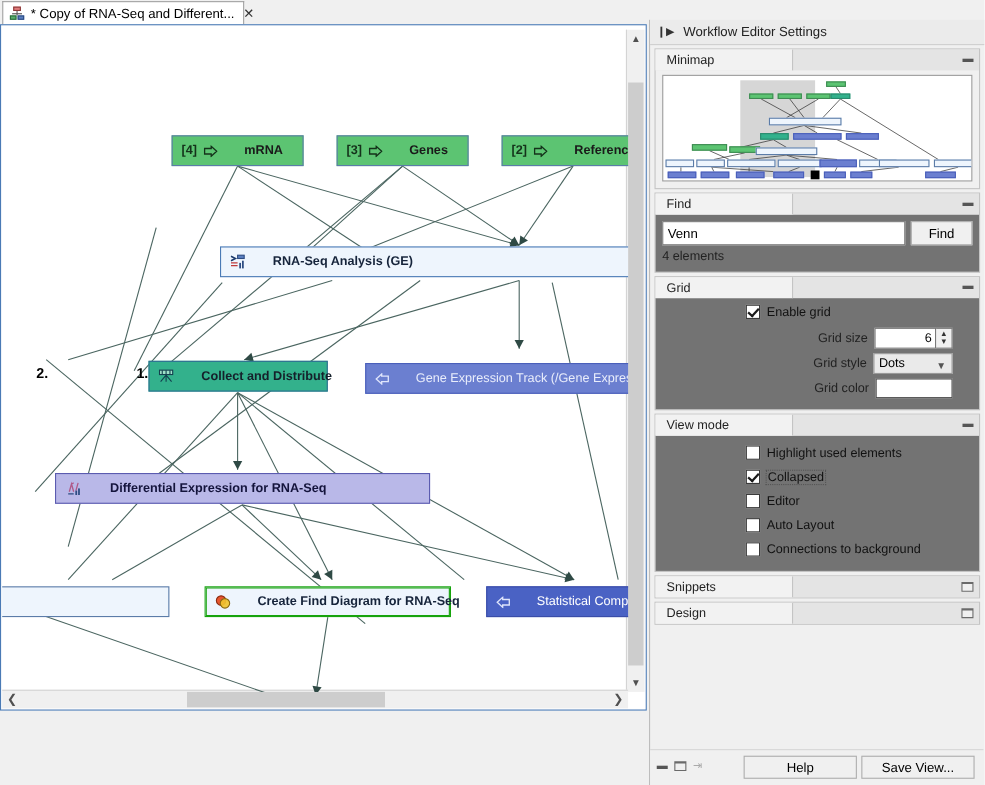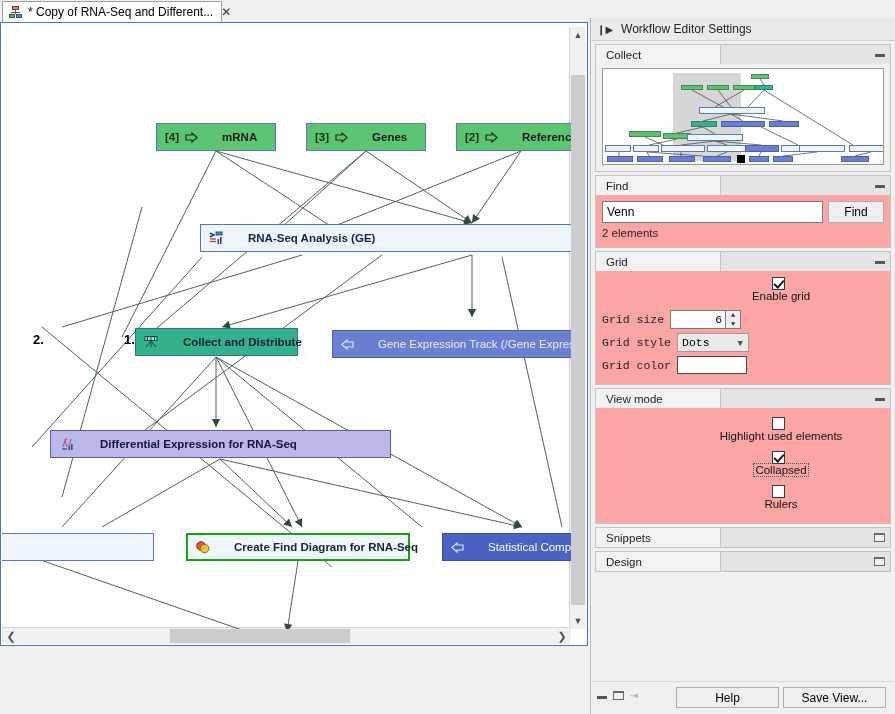"Collect" span.name { text: Collect -> Minimap }
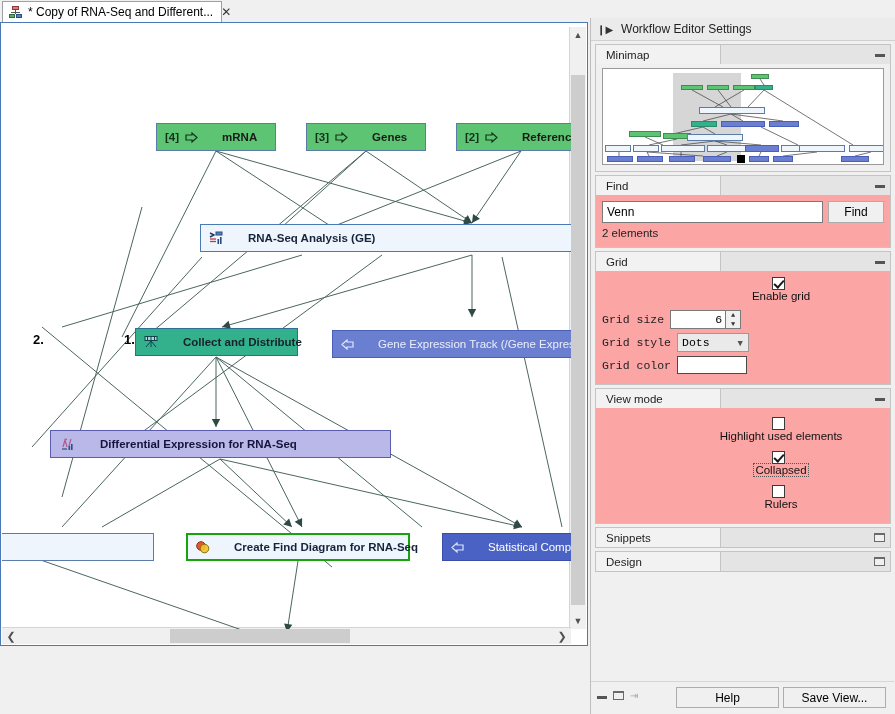"Venn" .pane-body { background: #fca5a5 -> #737373 }
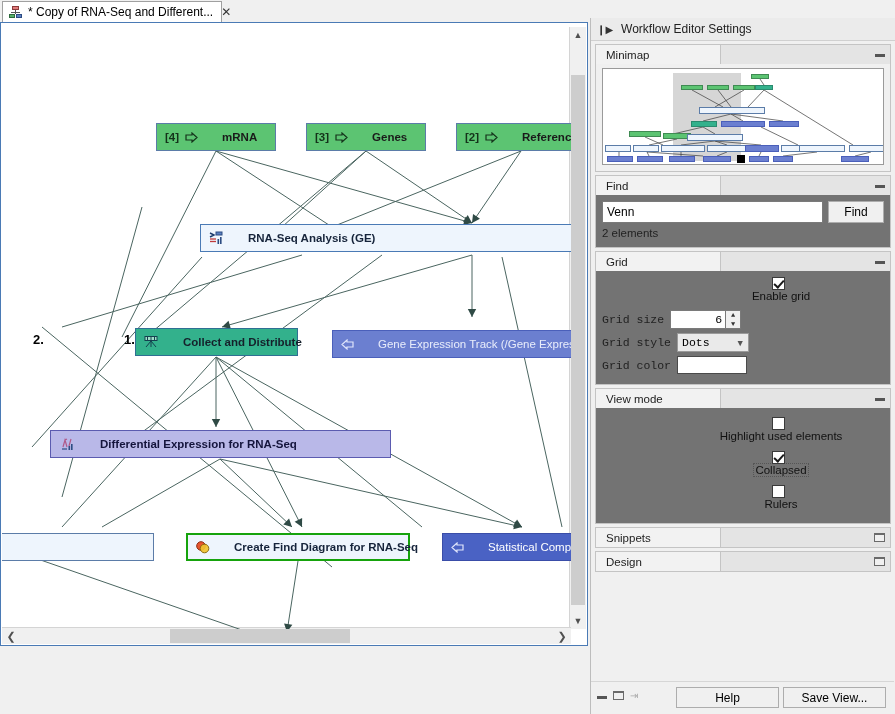"2 elements" div.findstatus { text: 2 -> 4 }
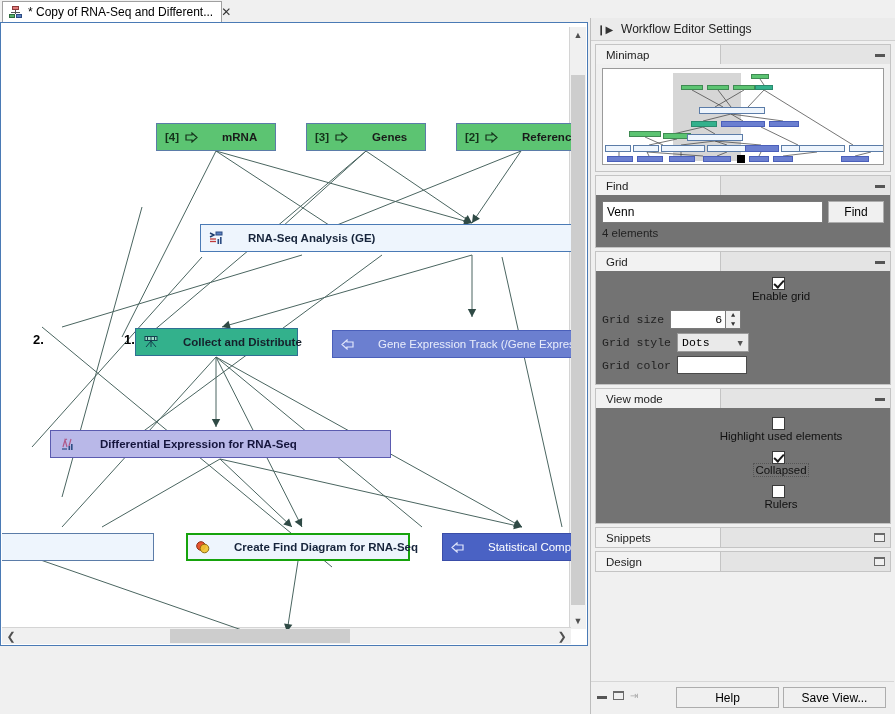"Enable grid" .cbrow { flex-direction: column -> none }
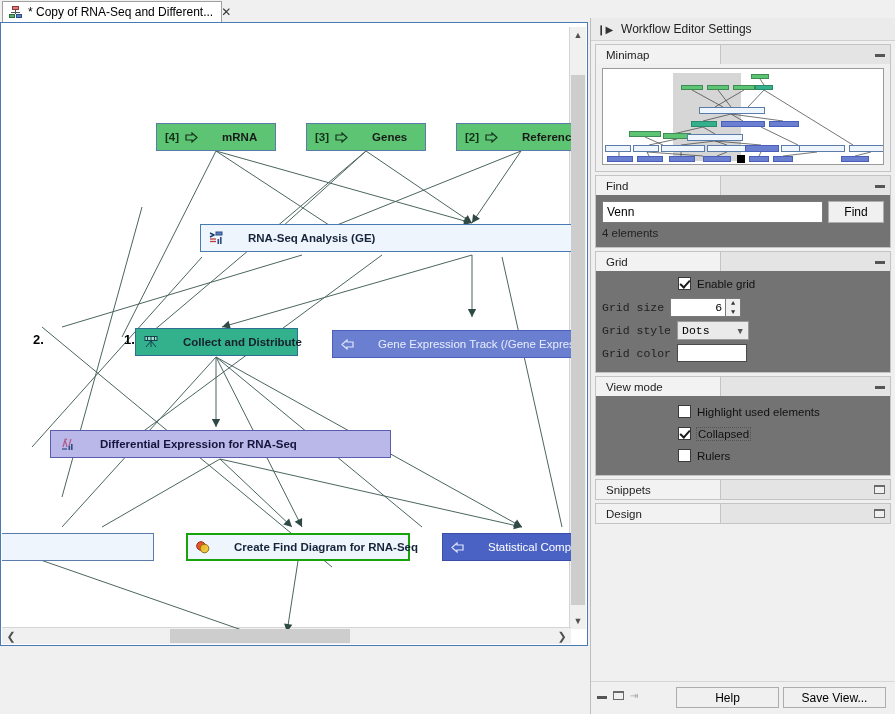"Grid size" .frow { font-family: Liberation Mono, monospace -> none; justify-content: flex-start -> flex-end }
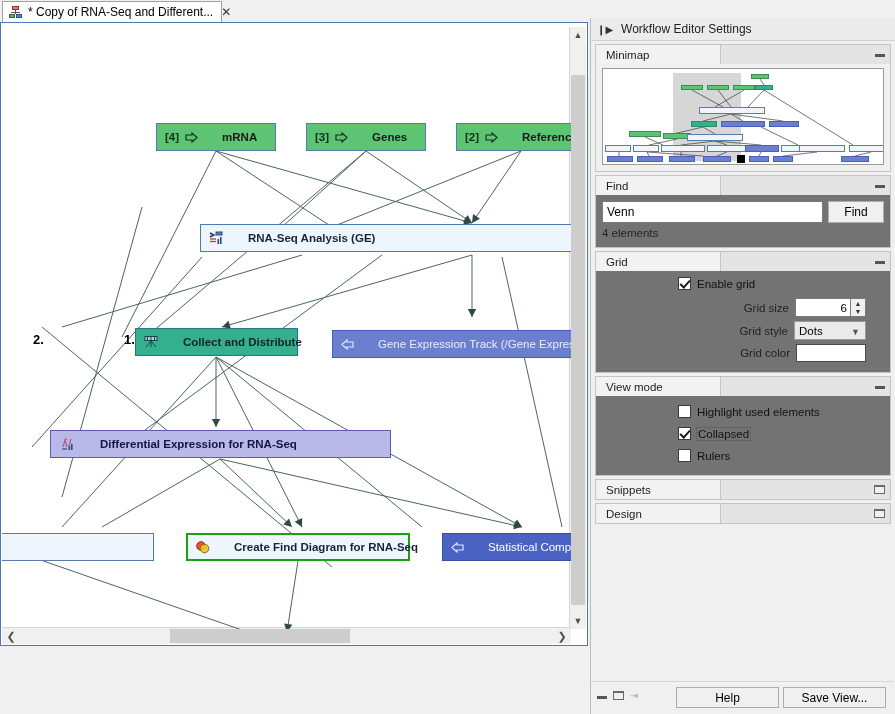"Rulers" span.ct { text: Rulers -> Editor }
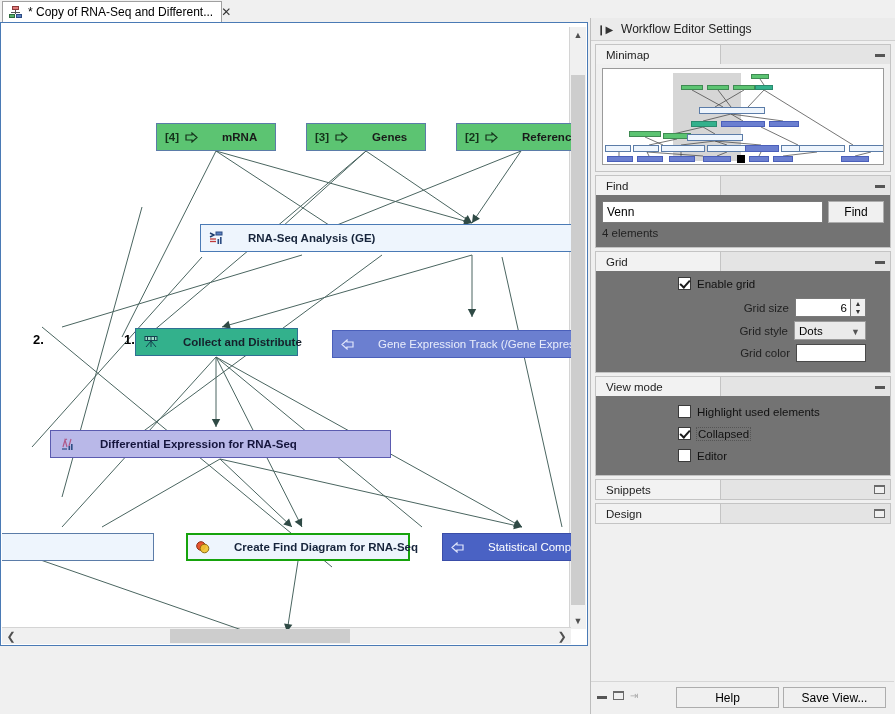"Auto Layout" div.cbrow { html: none -> <div> <span></span> <span>Auto Layout</span> </div> }
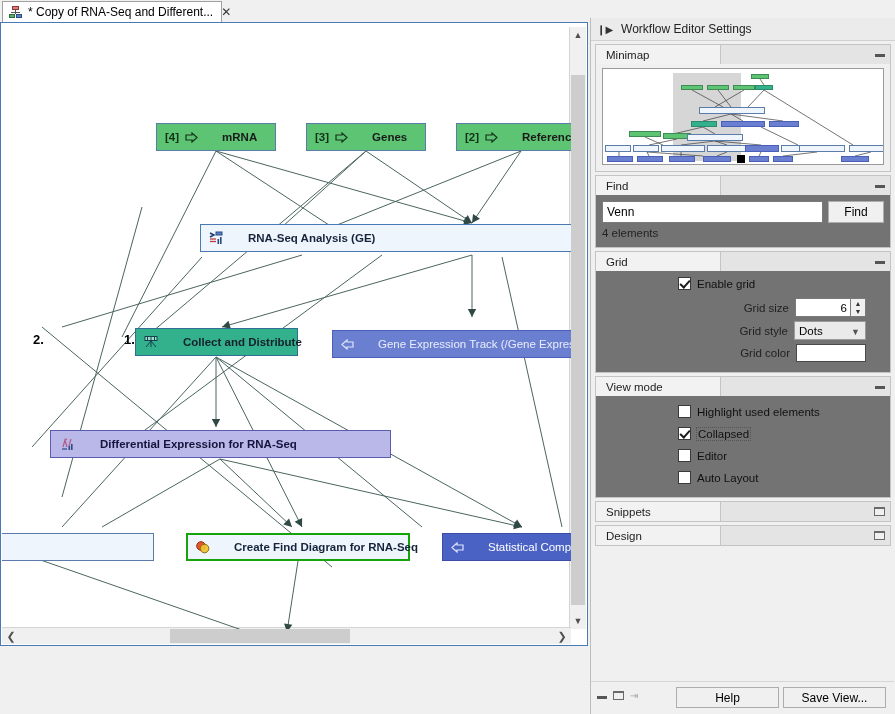"Connections to background" div.cbrow { html: none -> <div> <span></span> <span>Connections to background</span> </div> }
